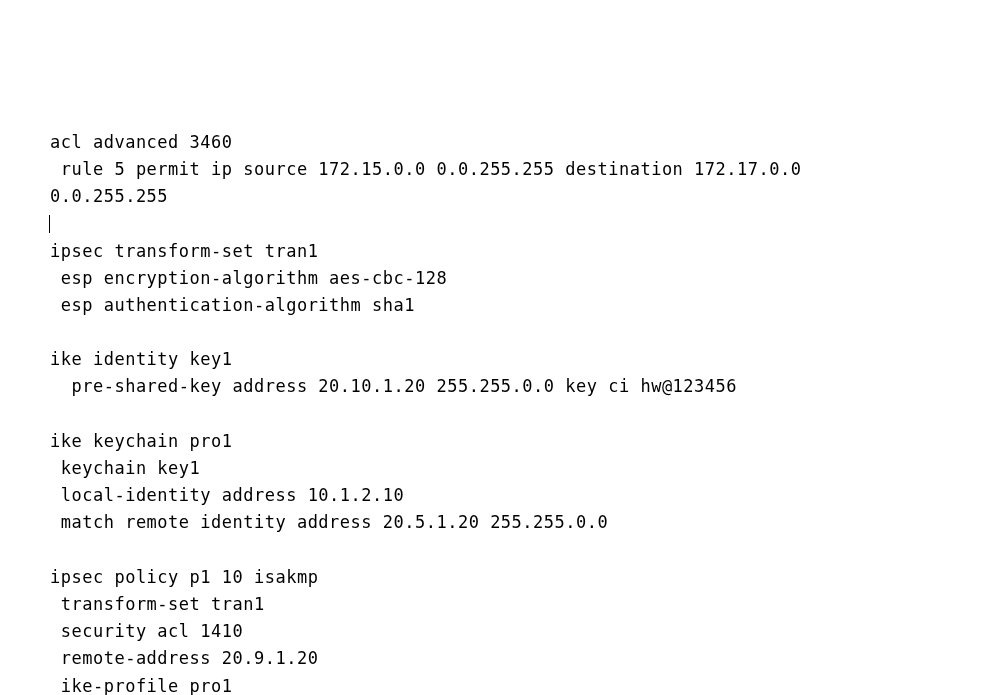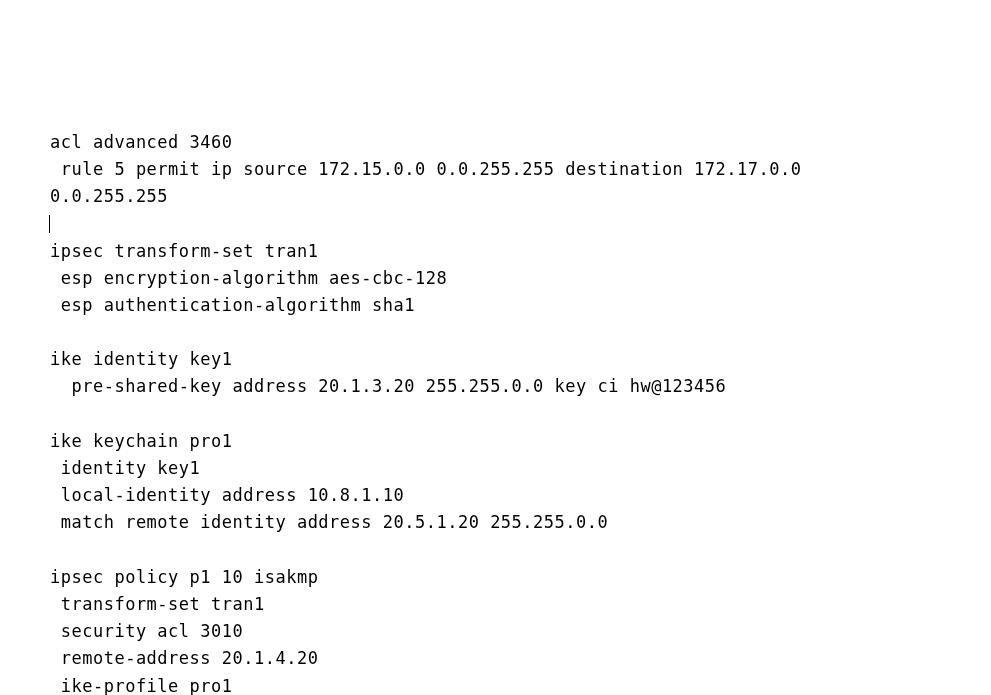"pre-shared-key address 20.1.3.20" span { text: 20.1.3.20 255.255.0.0 -> 20.10.1.20 255.255.0.0 }
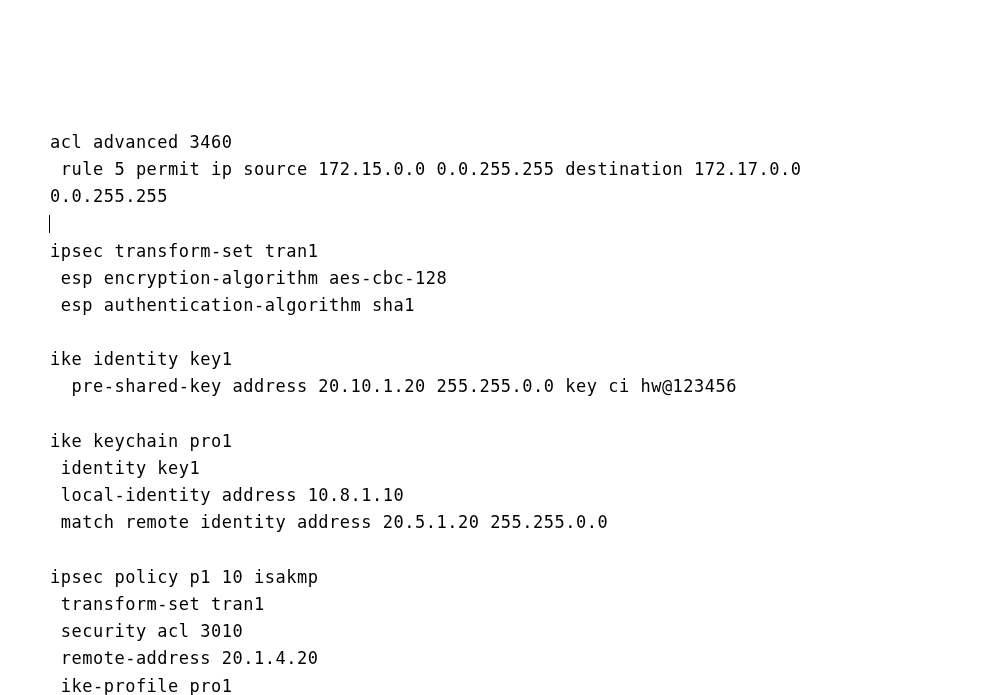"identity key1" span { text: identity -> keychain }
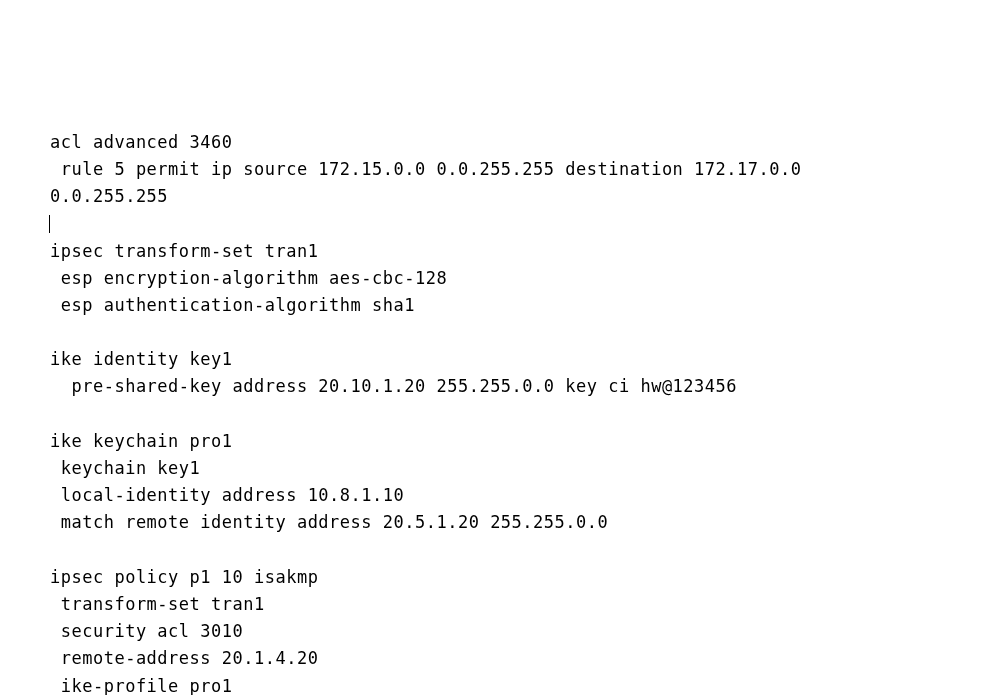"local-identity address 10.8.1.10" span { text: 10.8.1.10 -> 10.1.2.10 }
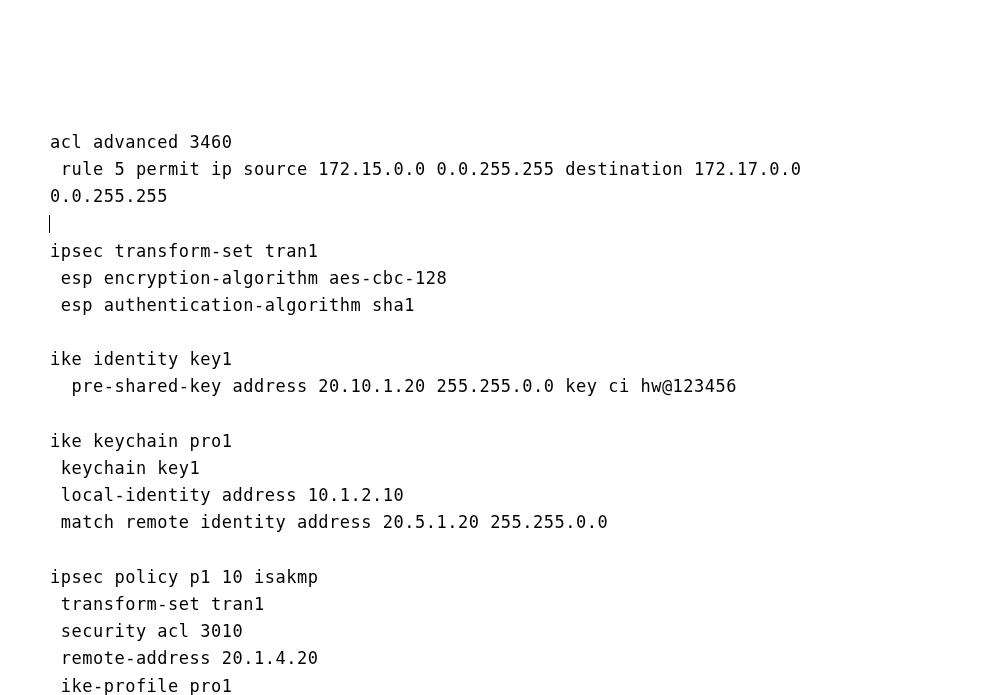"security acl 3010" span { text: 3010 -> 1410 }
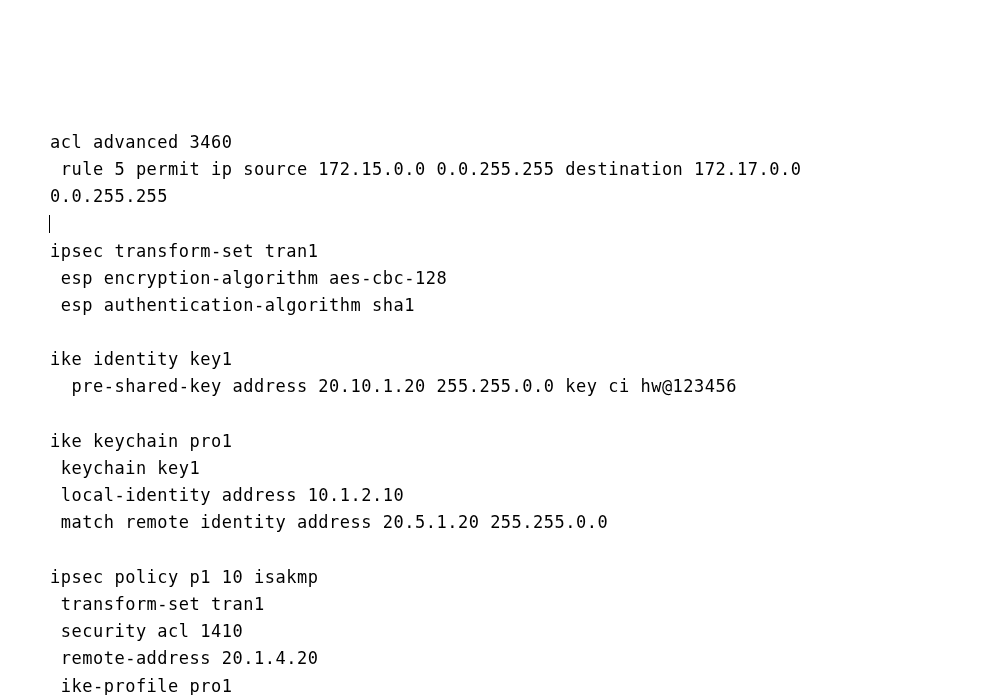"remote-address 20.1.4.20" span { text: 20.1.4.20 -> 20.9.1.20 }
